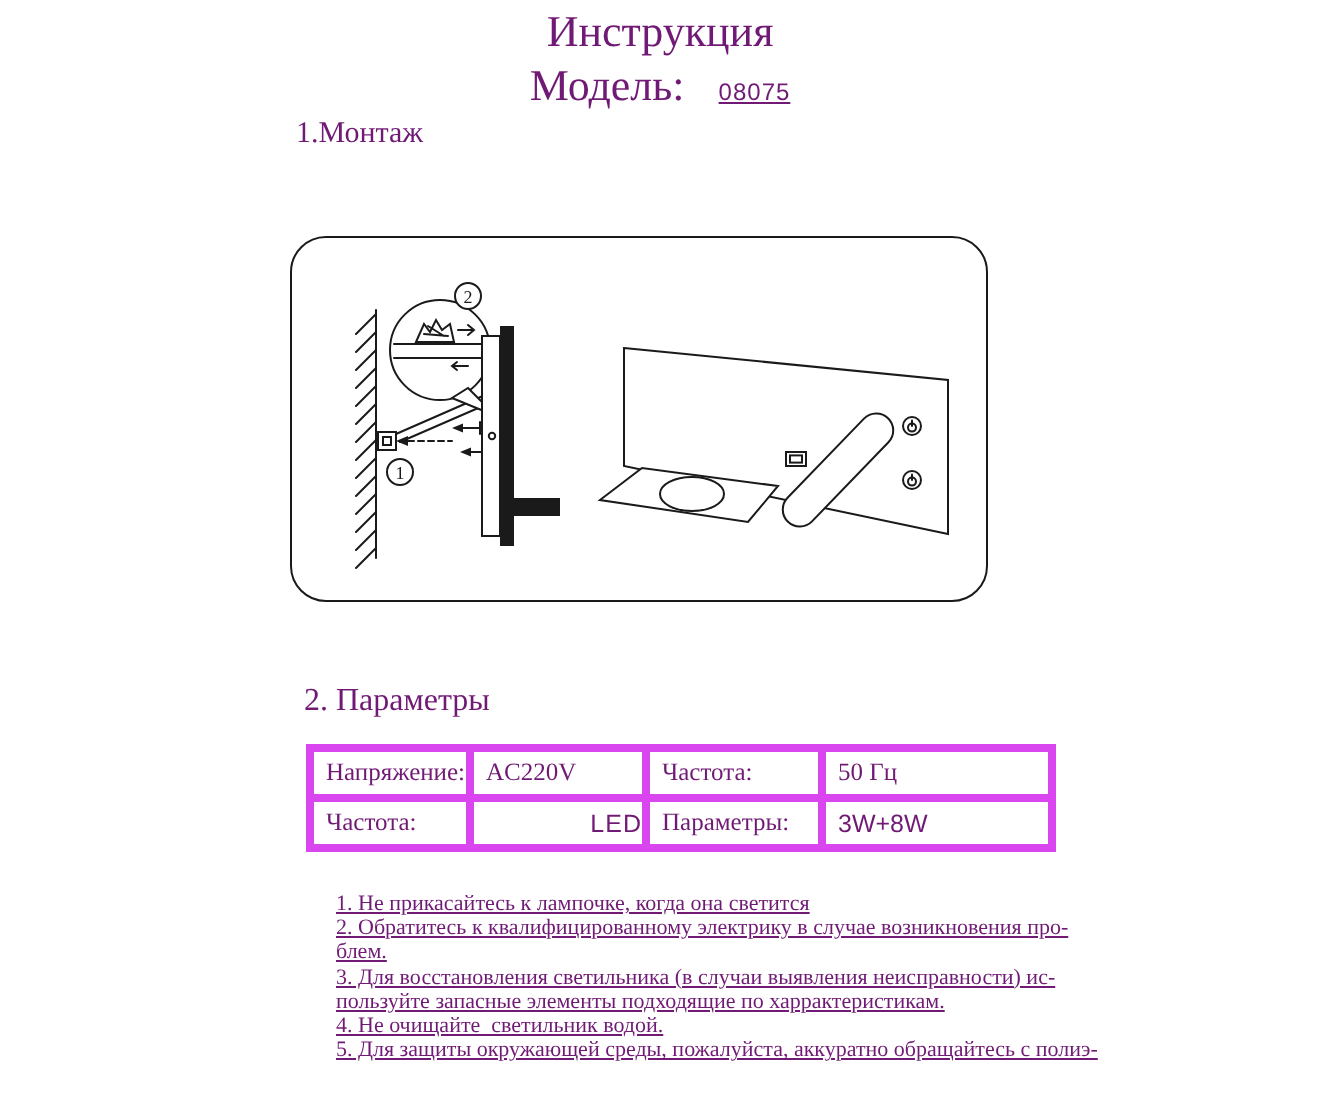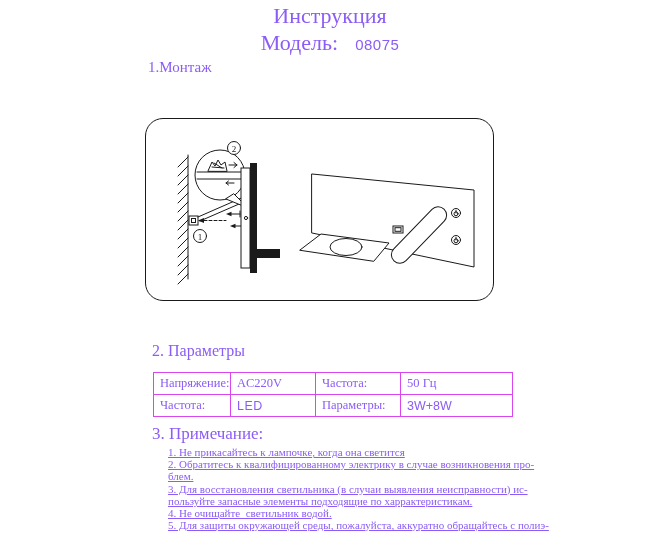"Инструкция" .page { color: #8b5cf6 -> #701a75 }
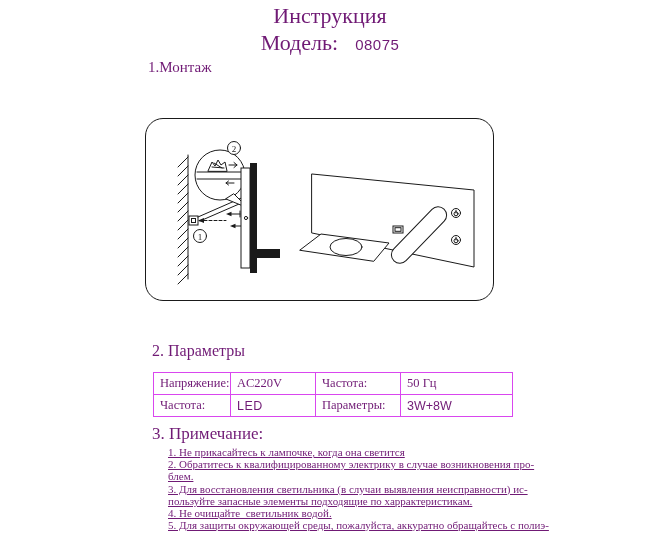"08075" .model-number { font-size: 15px -> 12px; text-decoration: none -> underline }
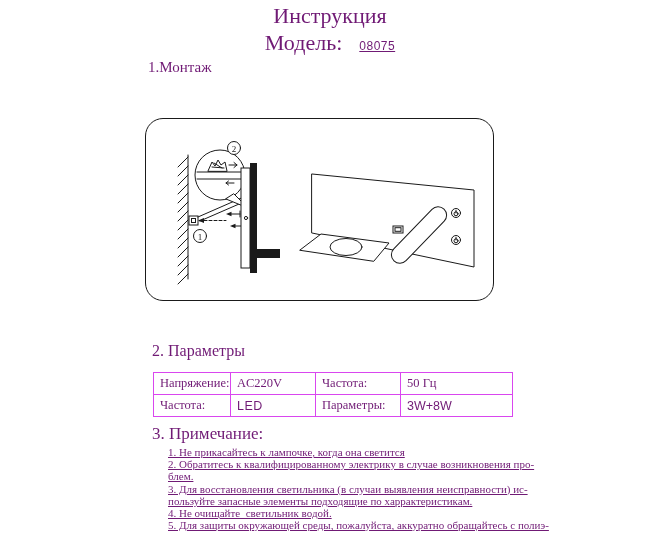"Напряжение:" table.params td { border: 1px solid #d946ef -> 4px solid #d946ef }
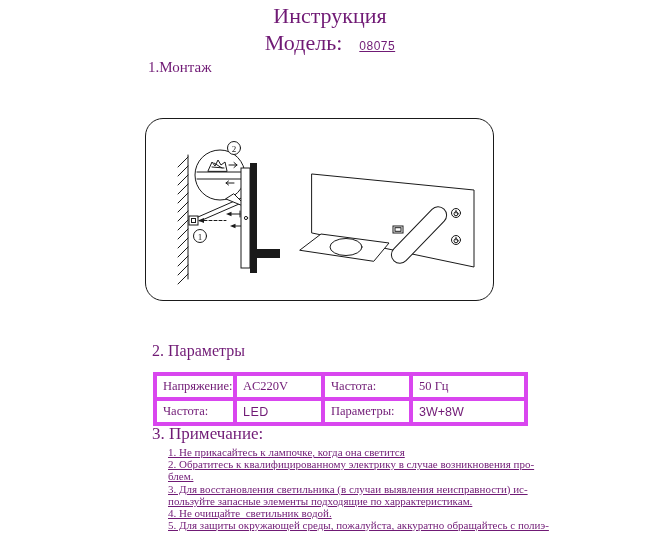"LED" td.led { text-align: none -> right }
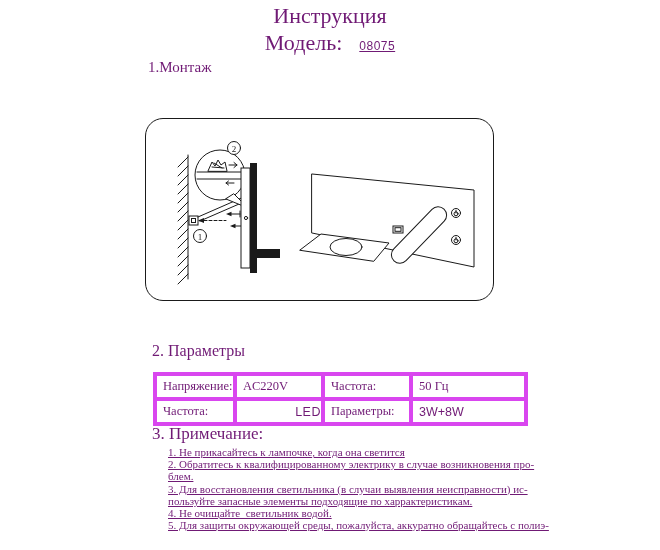"3. Примечание:" div.h-notes { html: <div>3. Примечание:</div> -> none }
